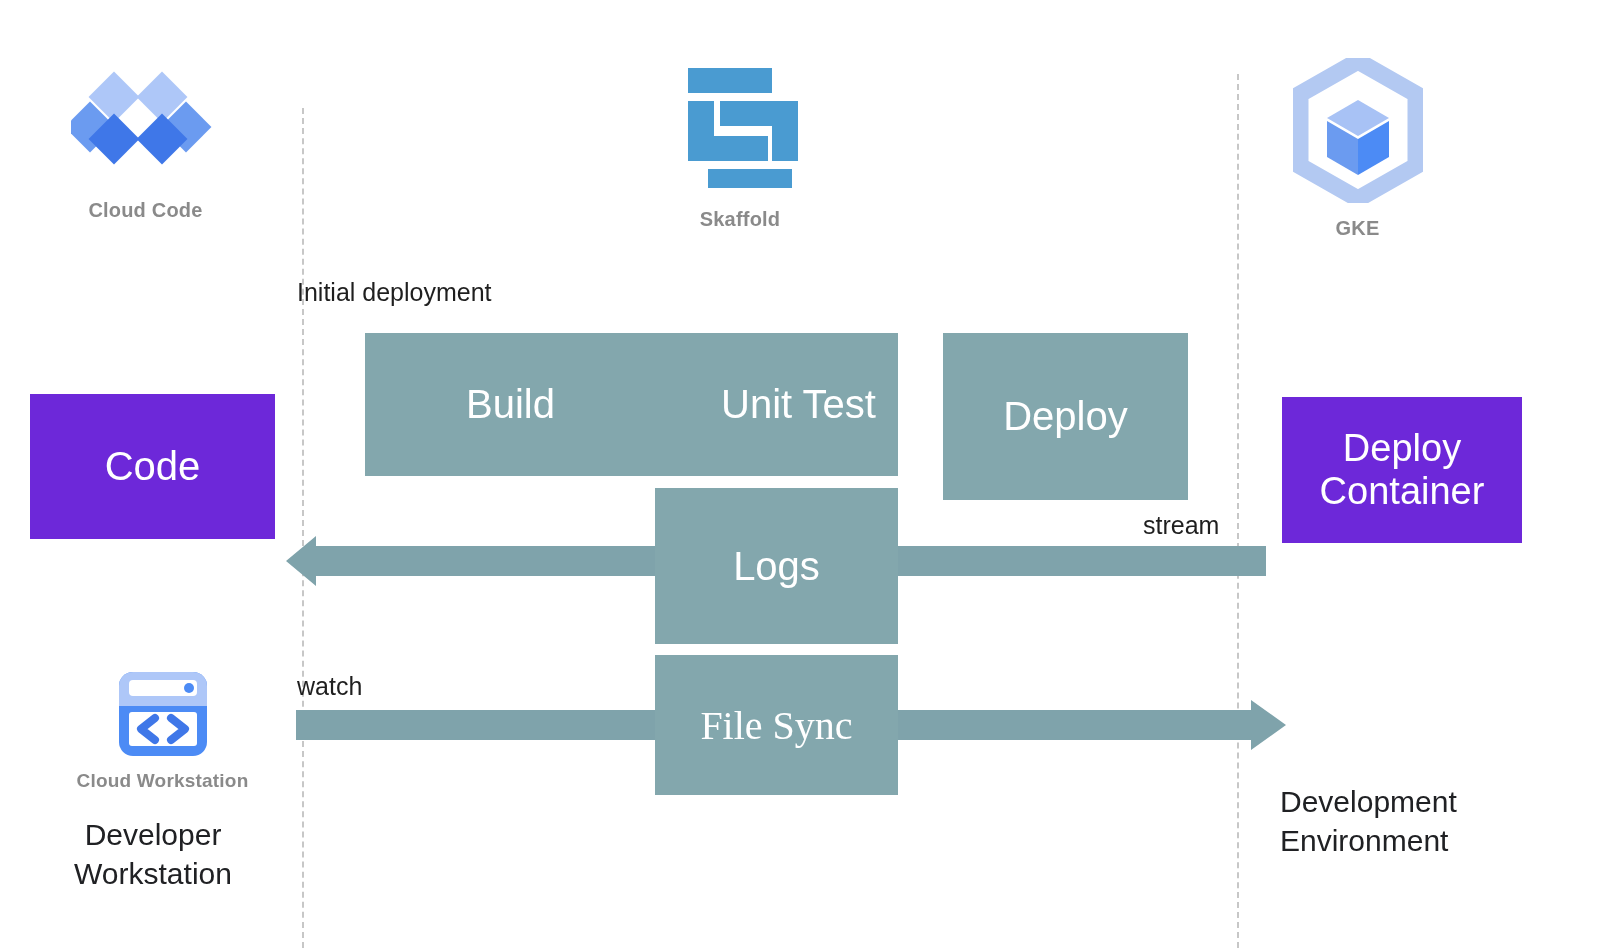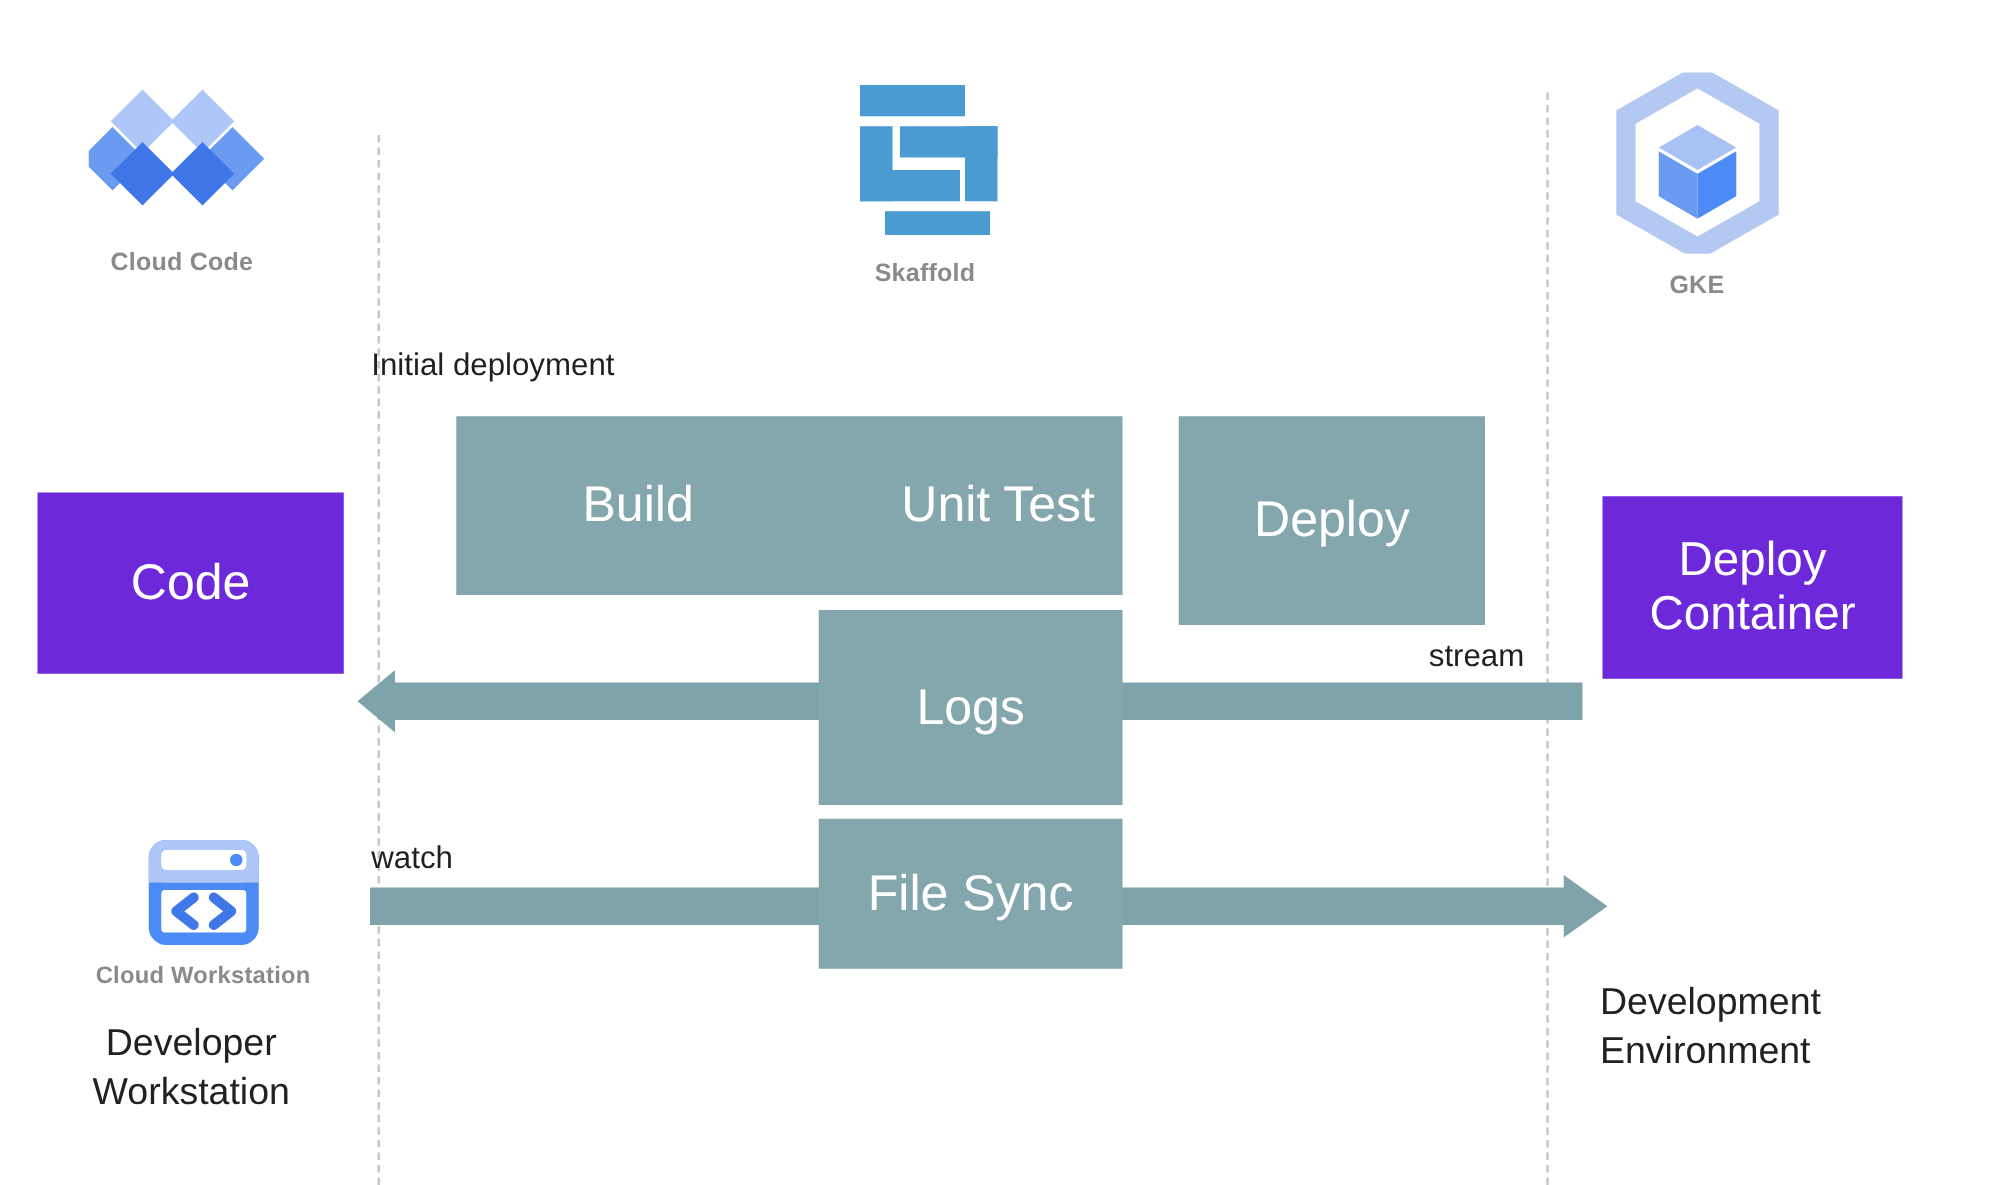"File Sync" #box-file-sync { font-family: none -> Liberation Serif, serif; height: 120px -> 140px }
